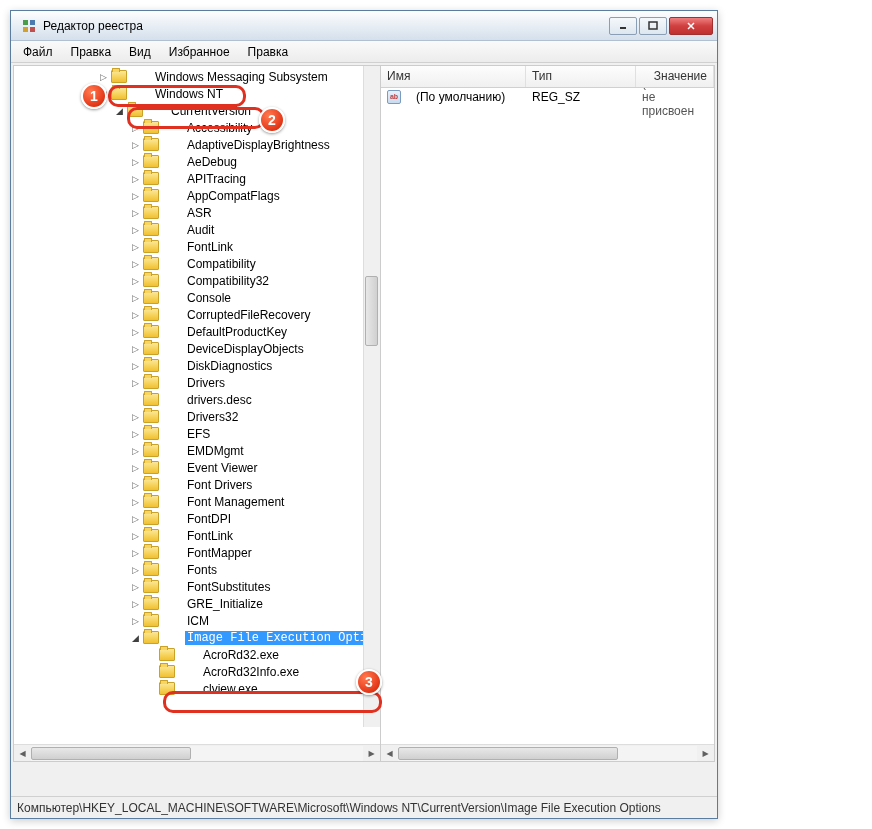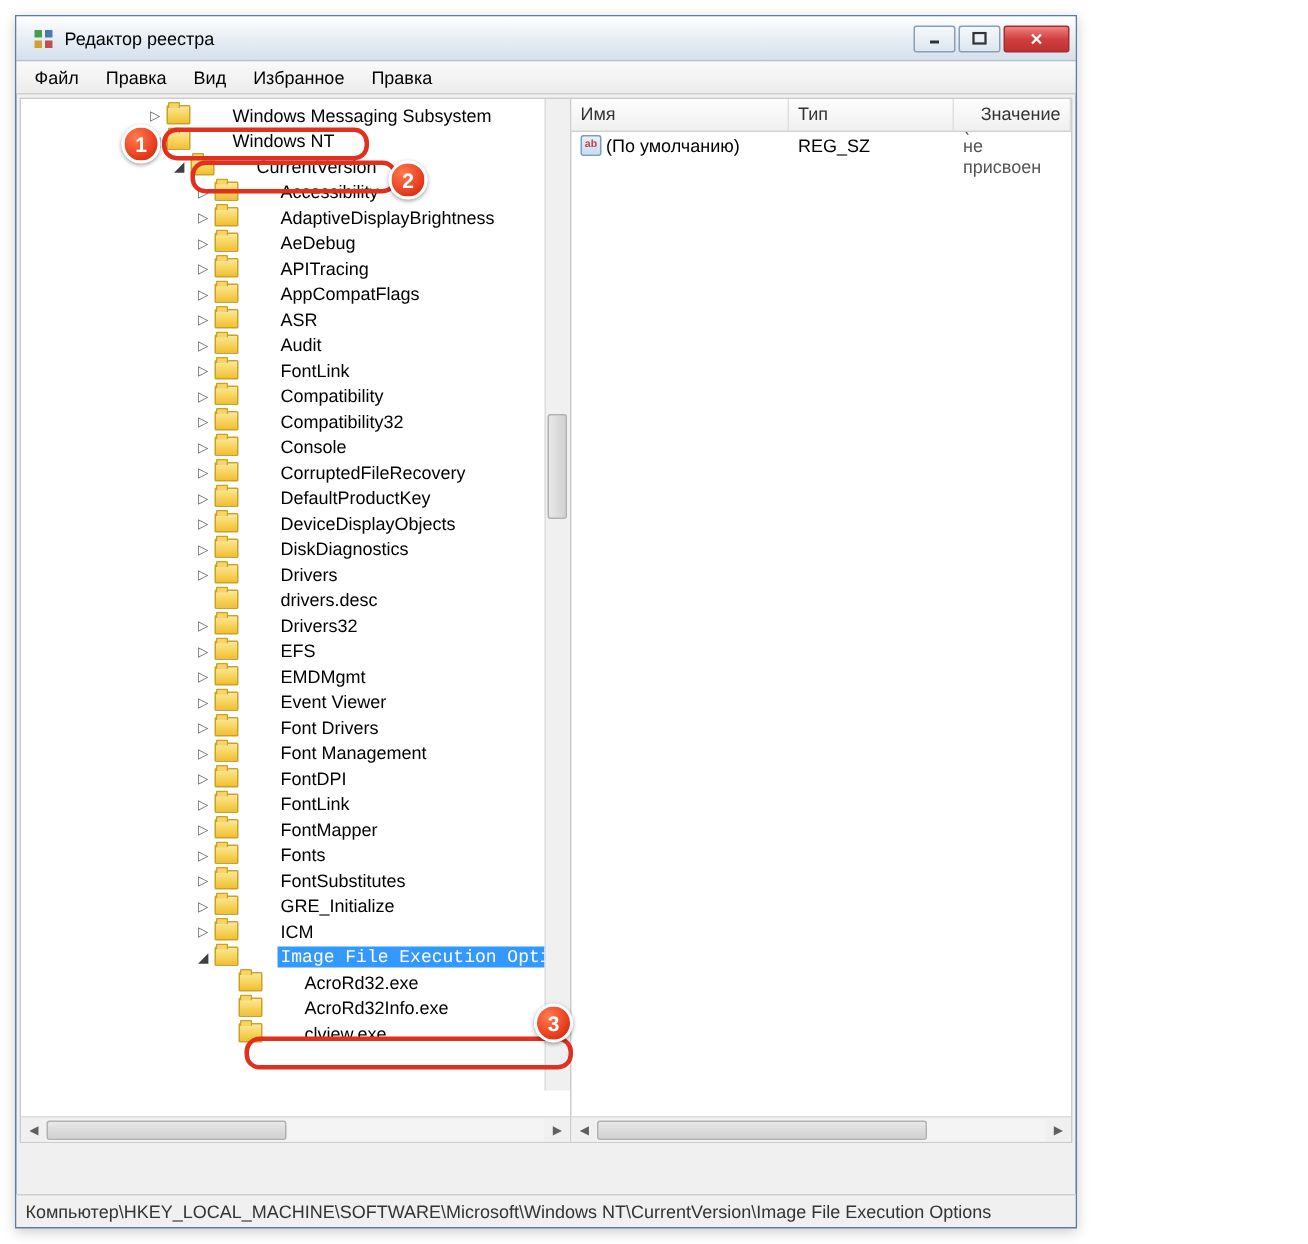"(По умолчанию)" .row .cell.name-cell { gap: 3px -> 15px }
